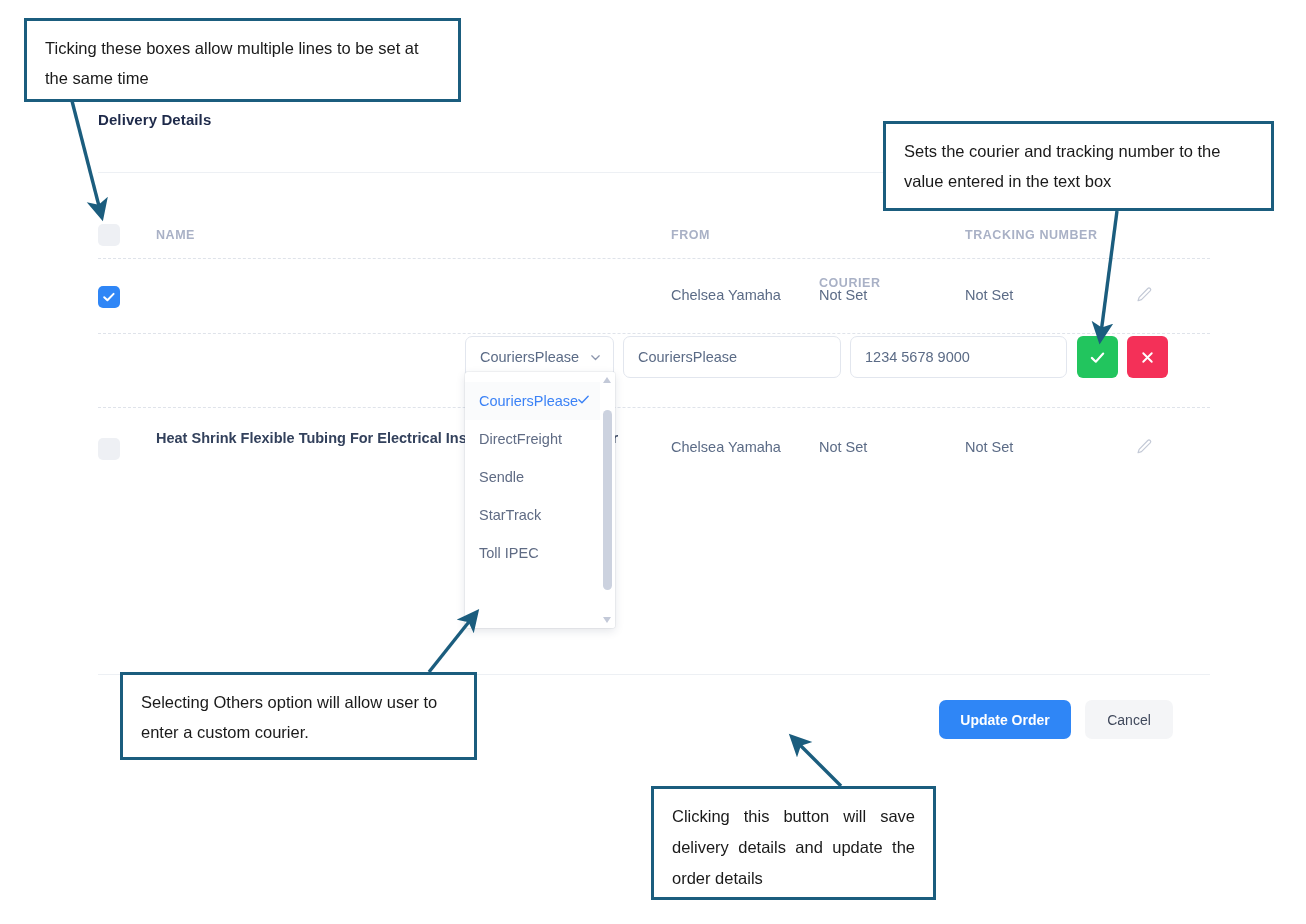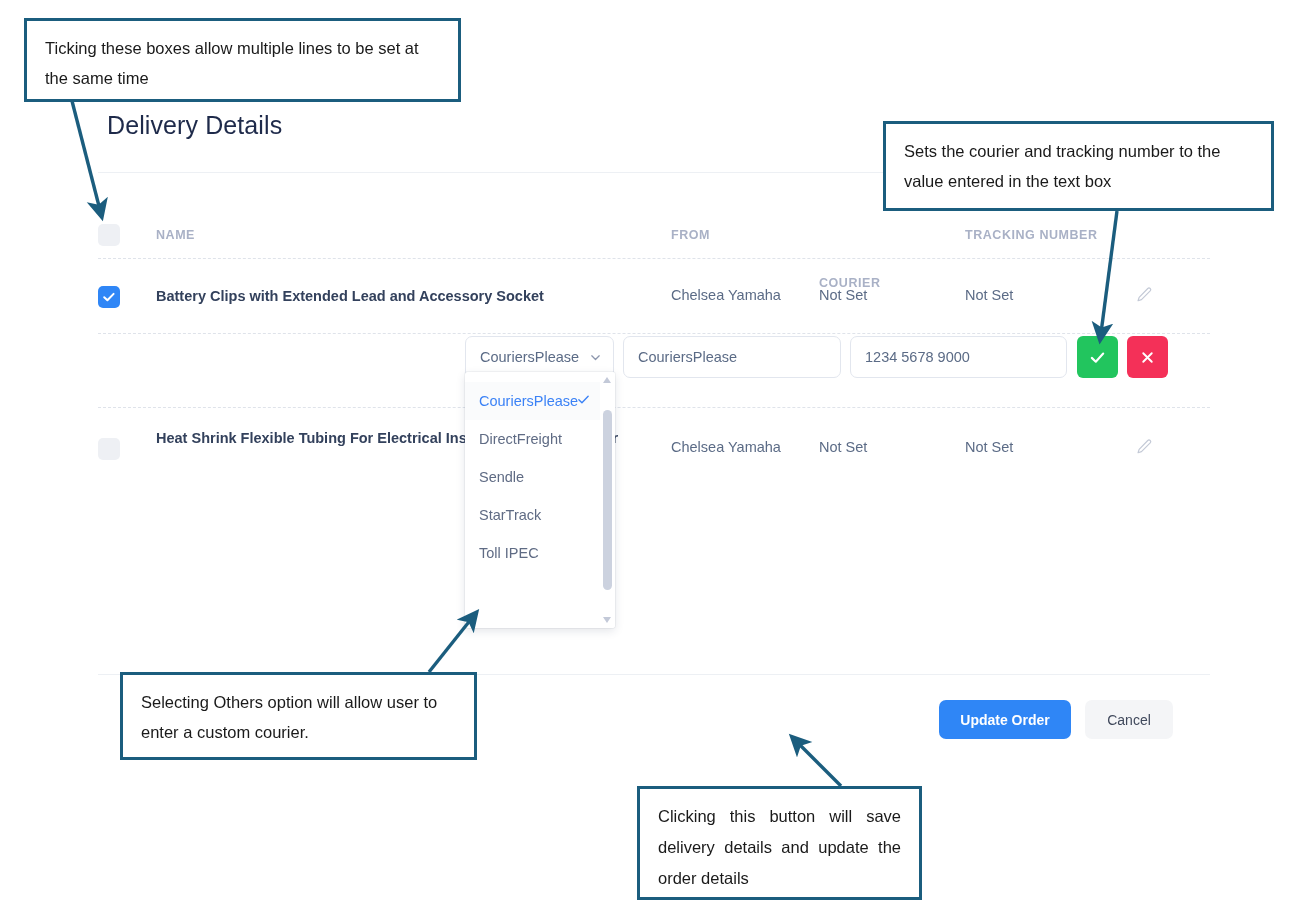"Delivery Details" #page-title { font-size: 25px -> 15px; font-weight: normal -> bold; left: 107px -> 98px }
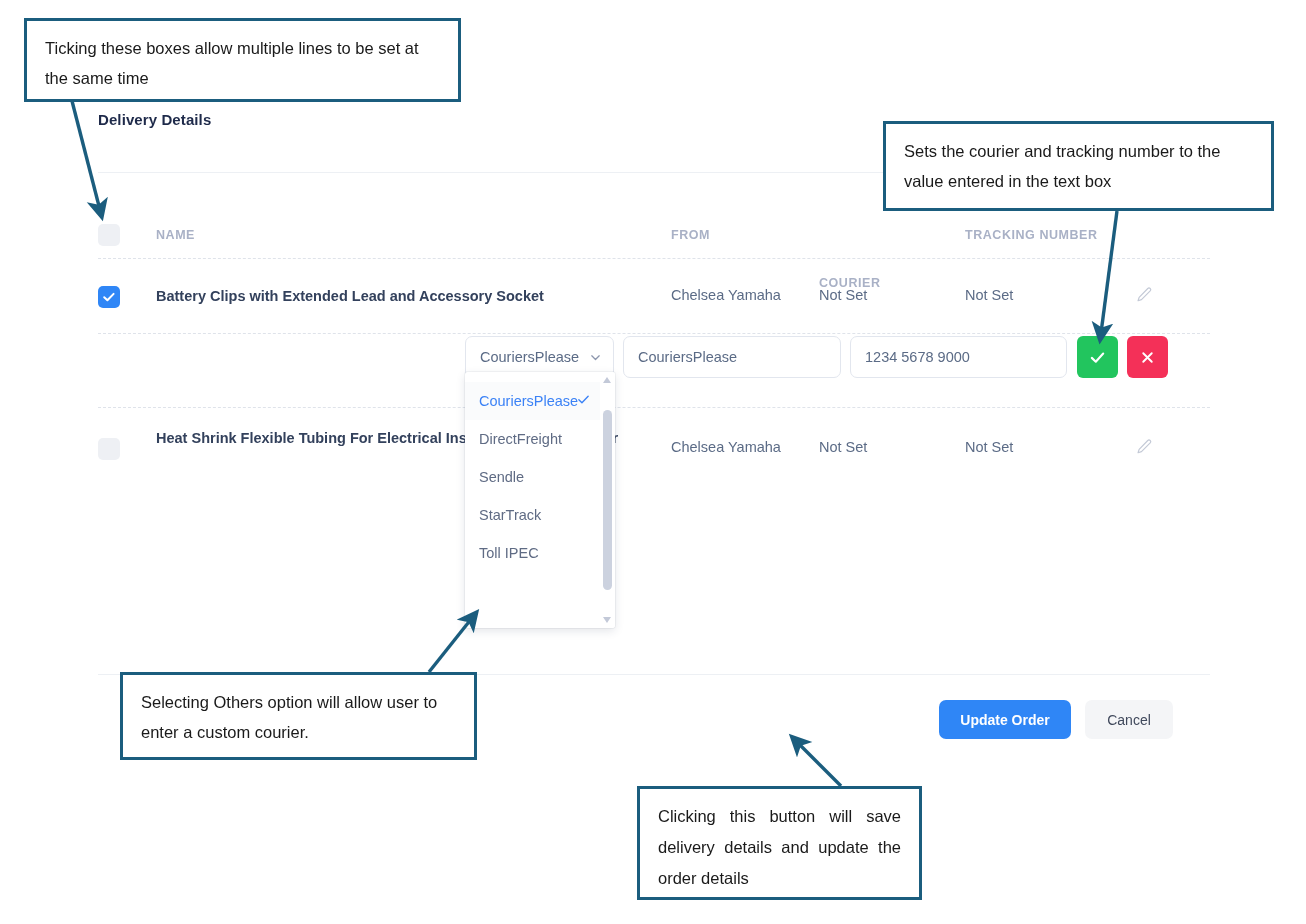"Battery Clips with Extended Lead" div.cell { html: <div>Battery Clips with Extended Lead and Accessory Socket</div> -> none }
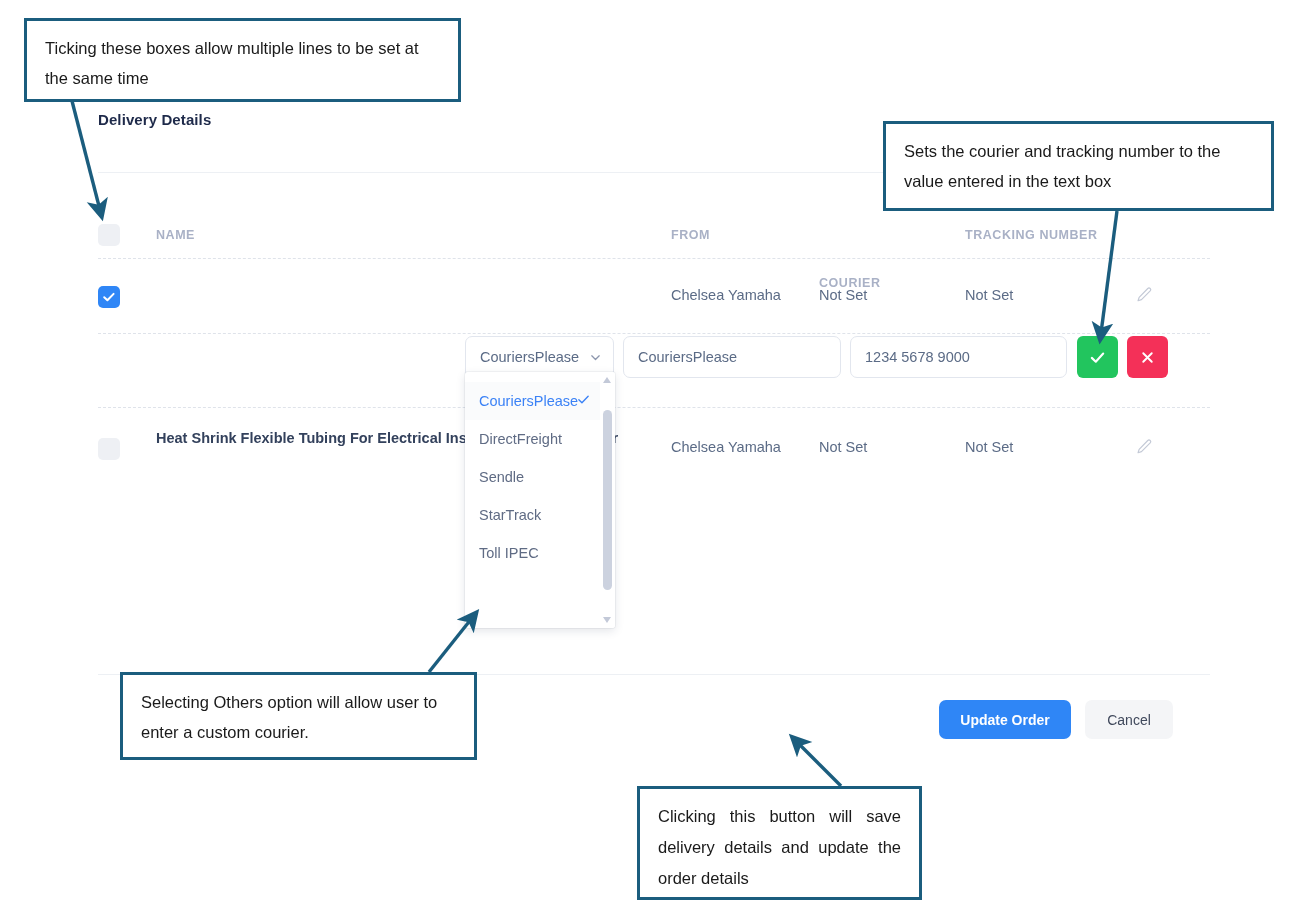"Clicking this button will save" #callout-update { left: 637px -> 651px }
